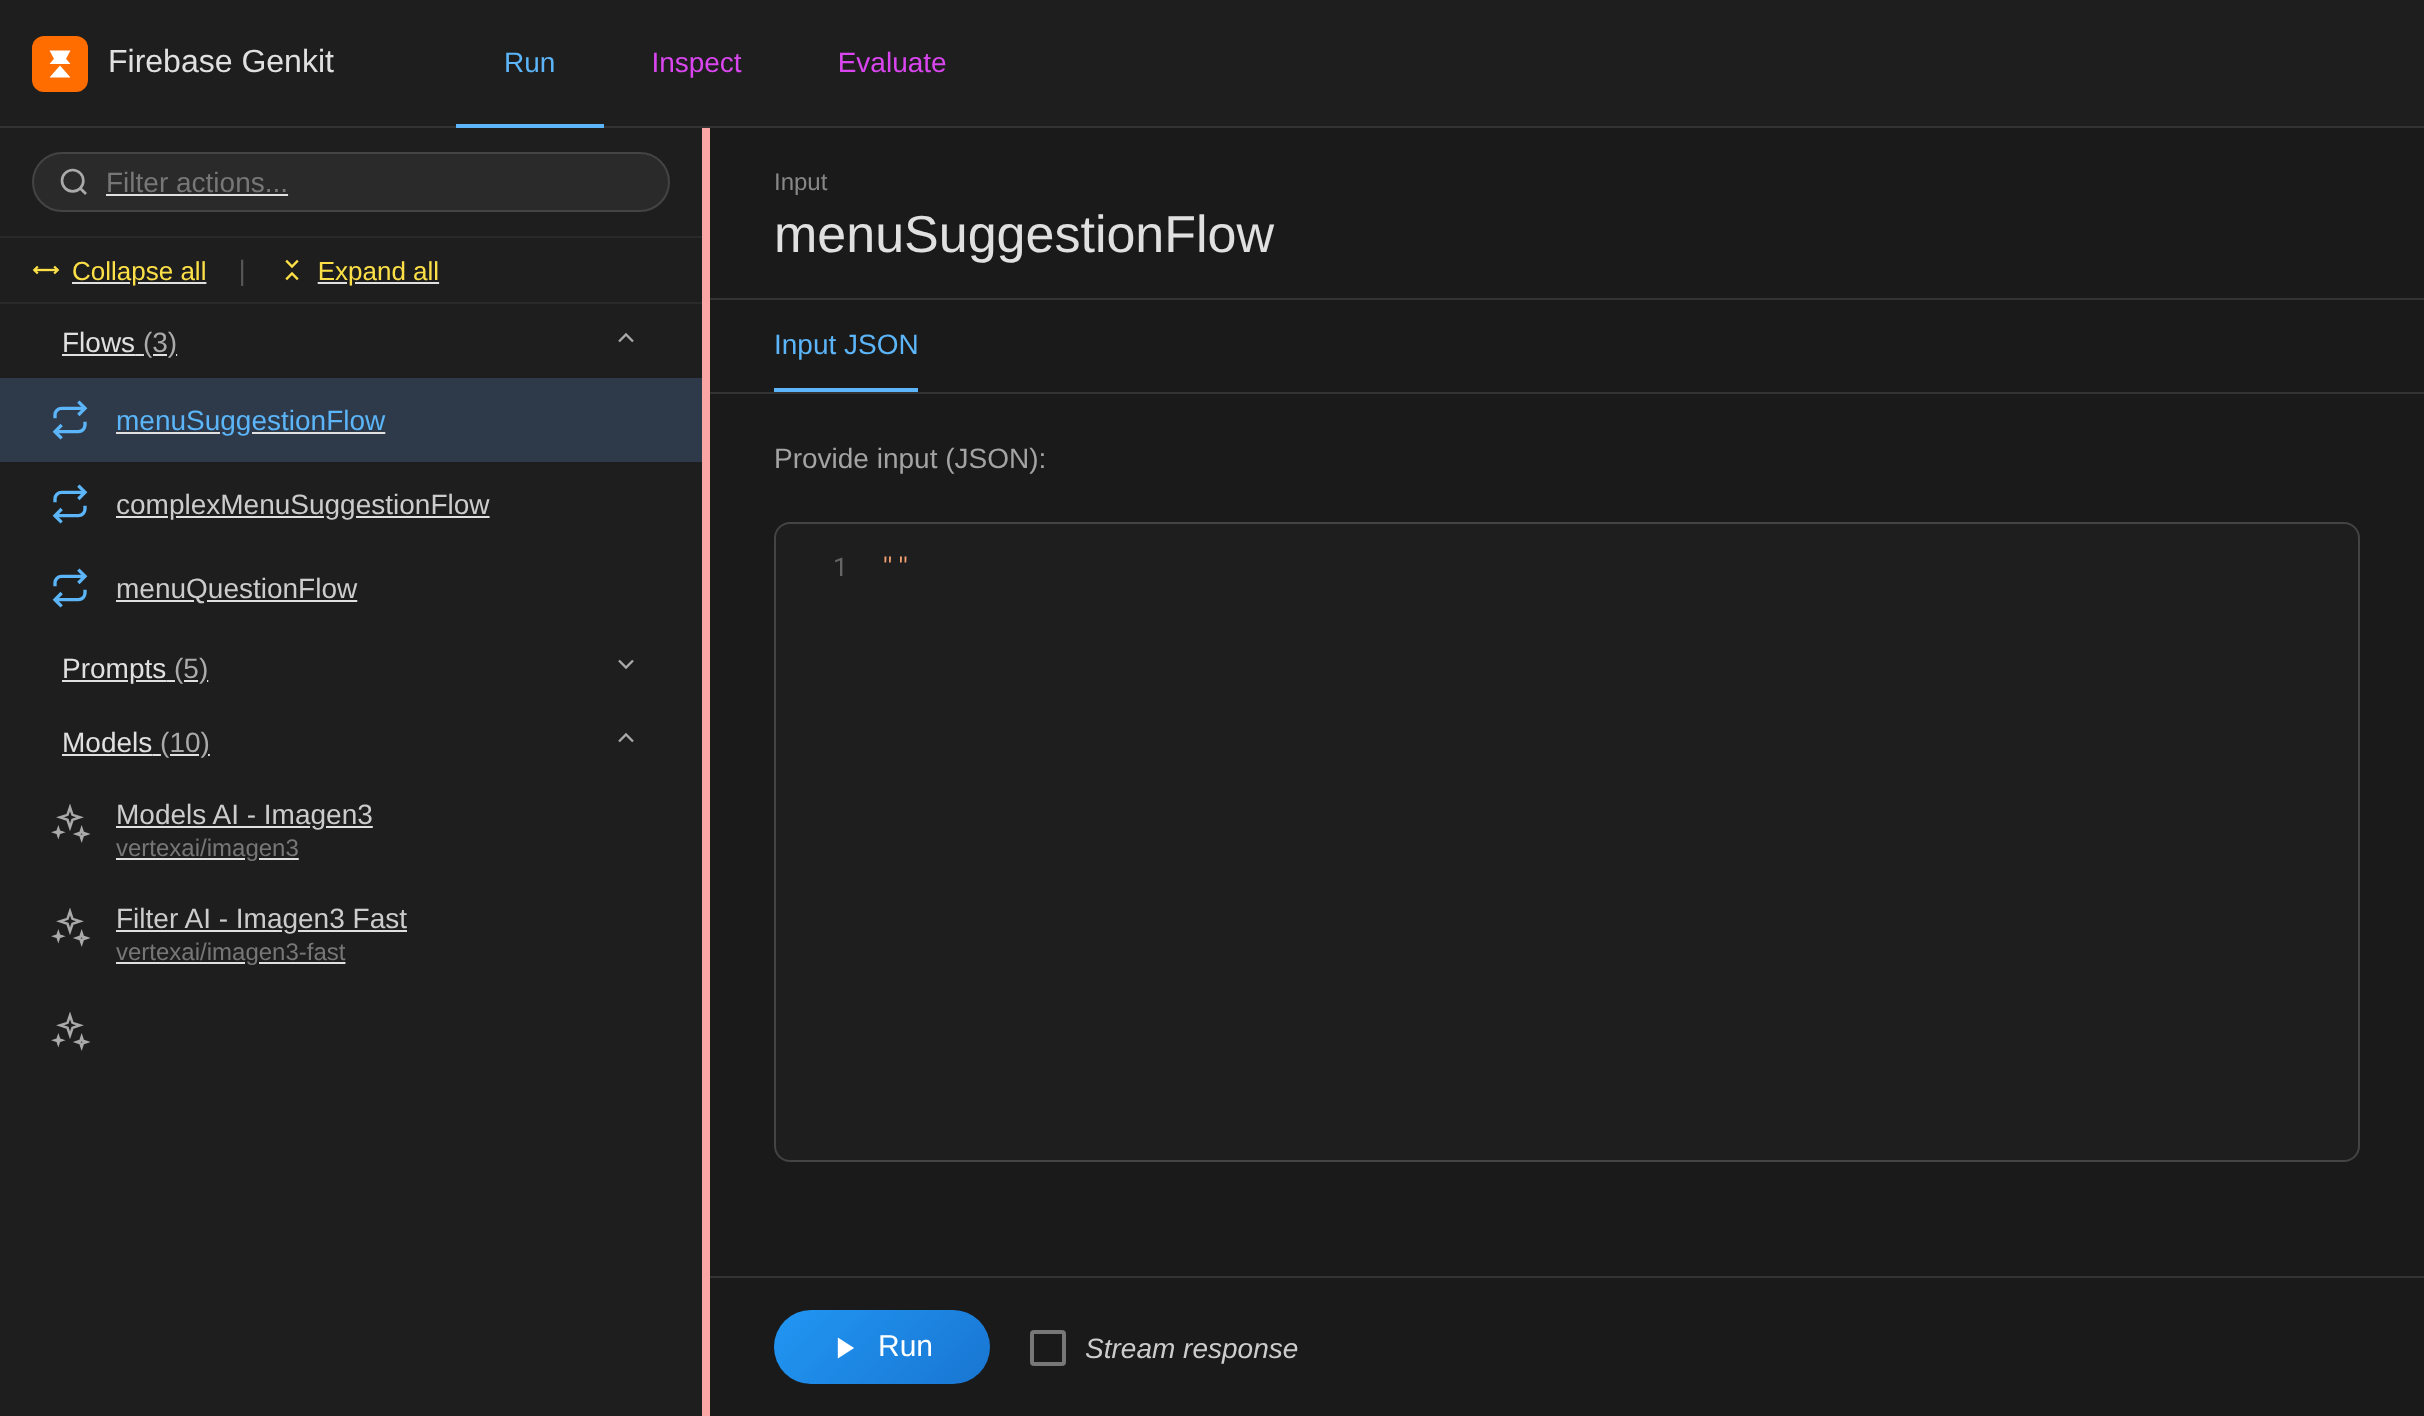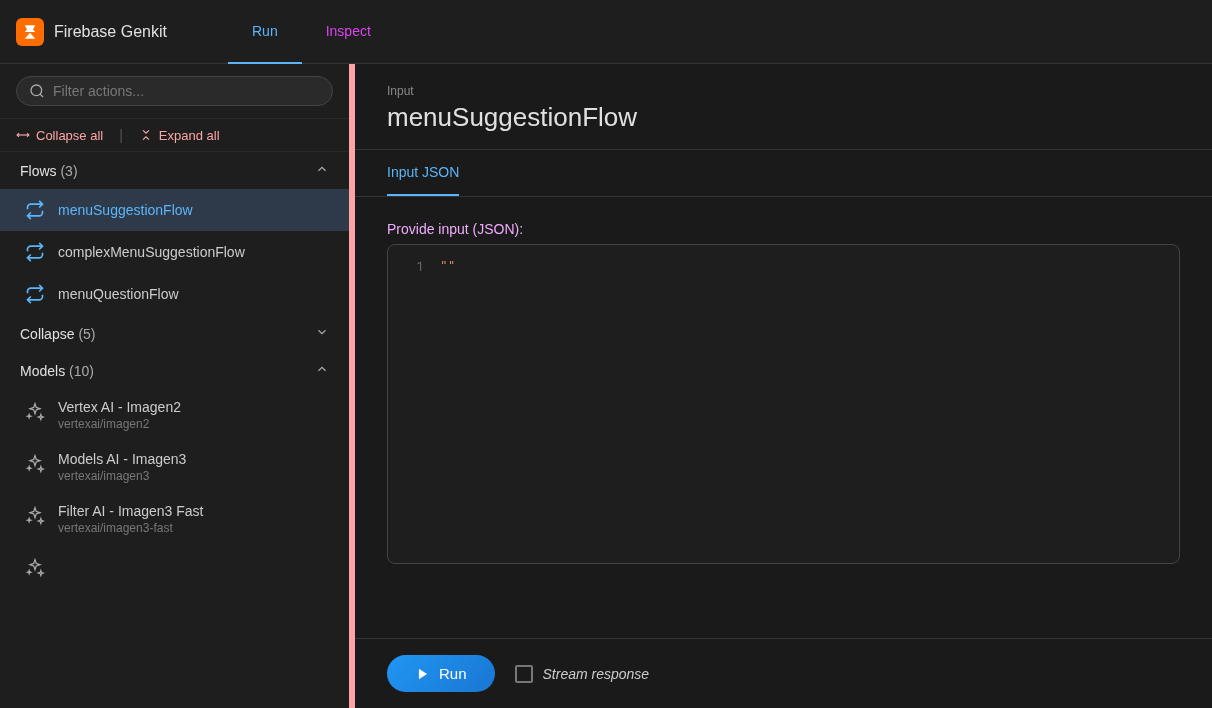"Evaluate" div.nav-tab { html: none -> <div> <span>Evaluate</span> </div> }
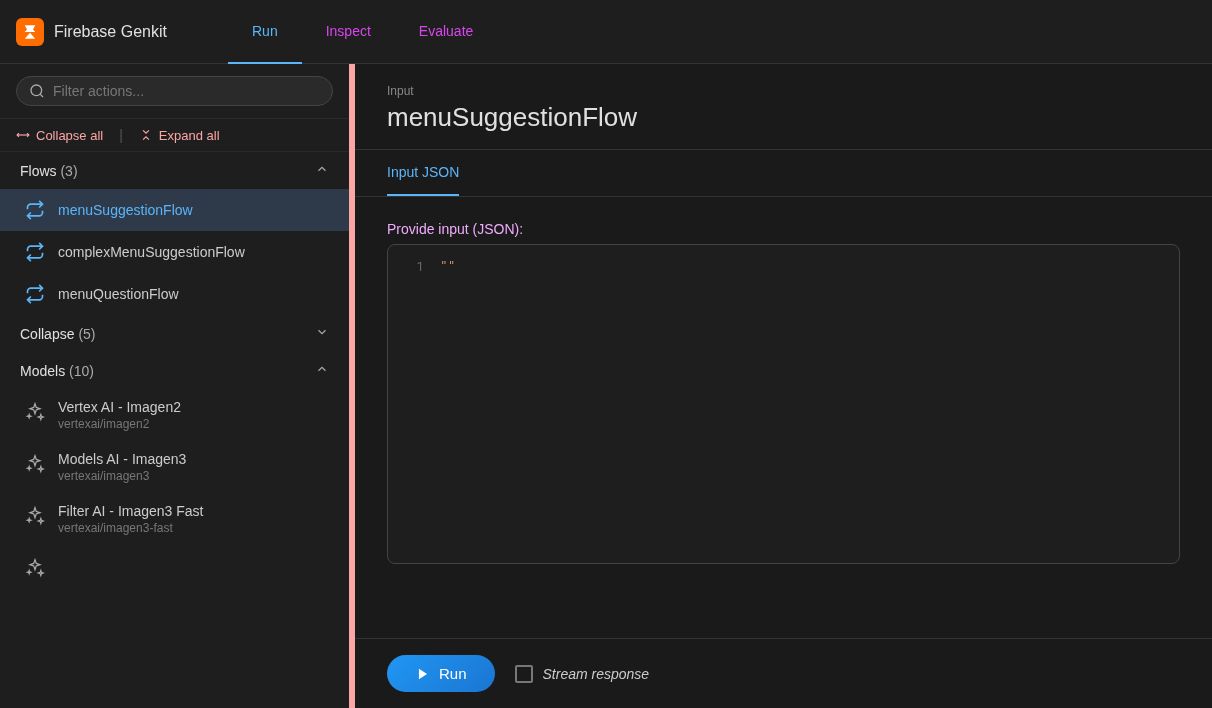"Filter actions..." .sidebar { border-right: 6px solid #fca5a5 -> 4px solid #fca5a5; text-decoration: none -> underline }
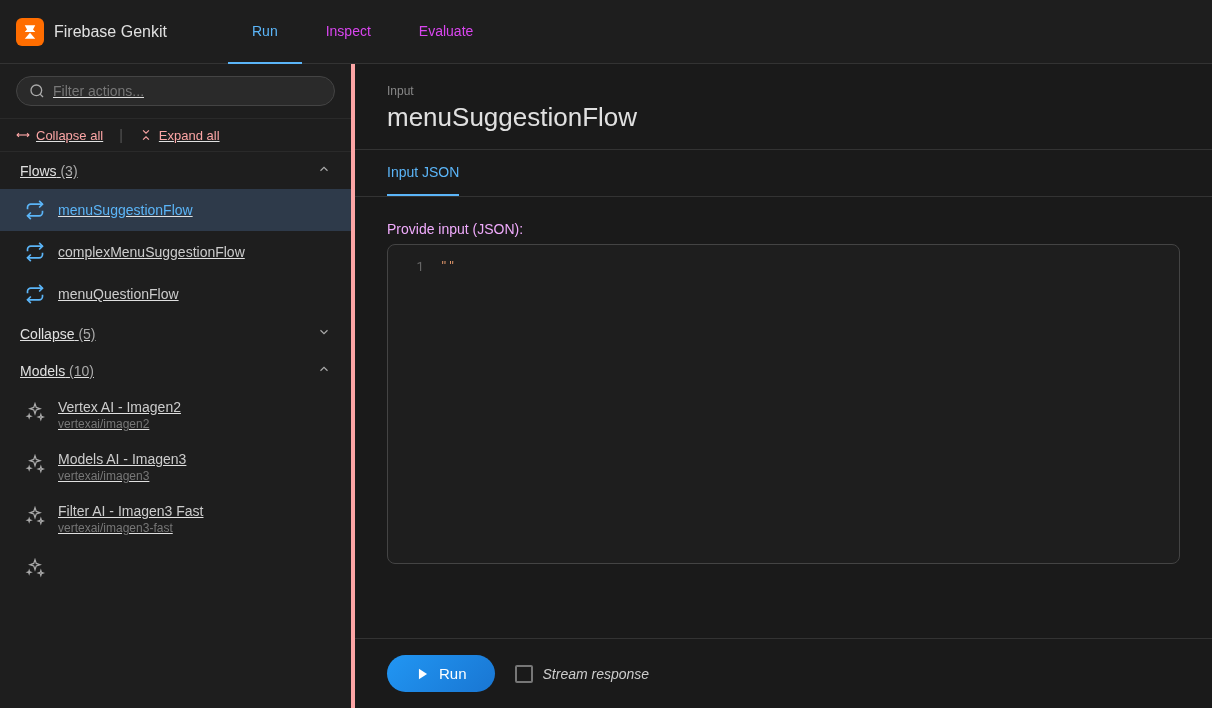"Collapse all" .collapse-expand-btn { color: #fca5a5 -> #fde047 }
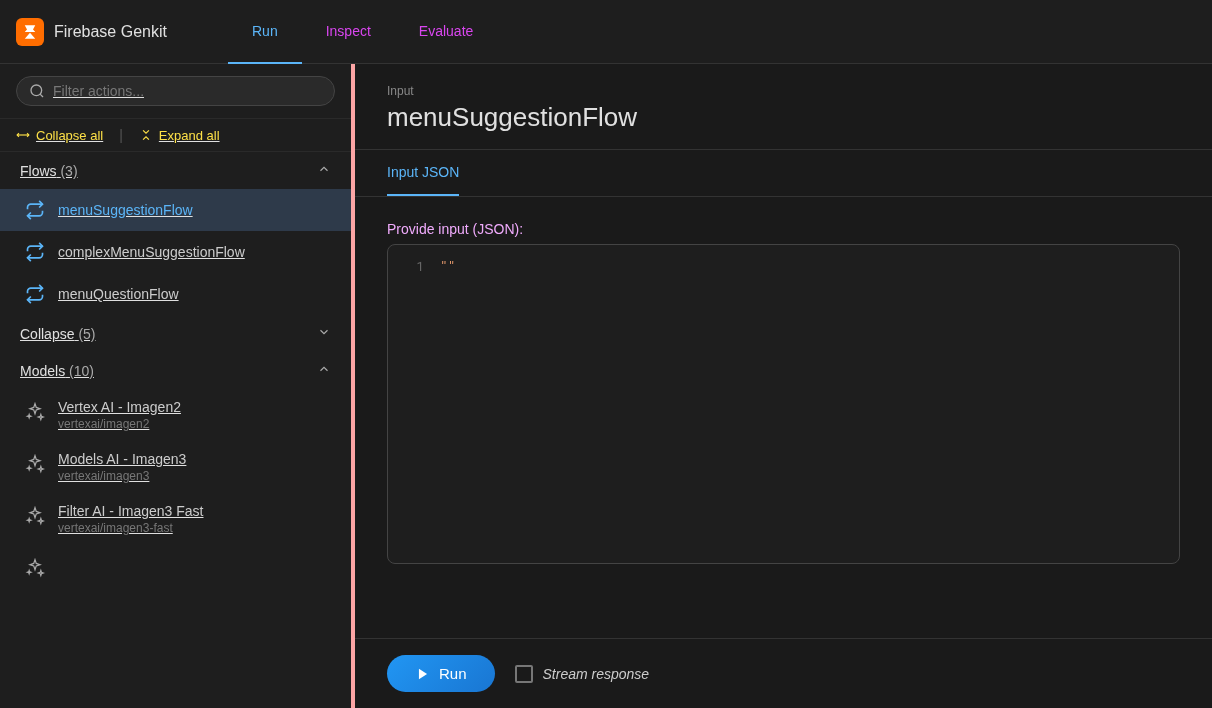"Flows (3)" .section-header { padding: 10px 20px -> 10px 31px }
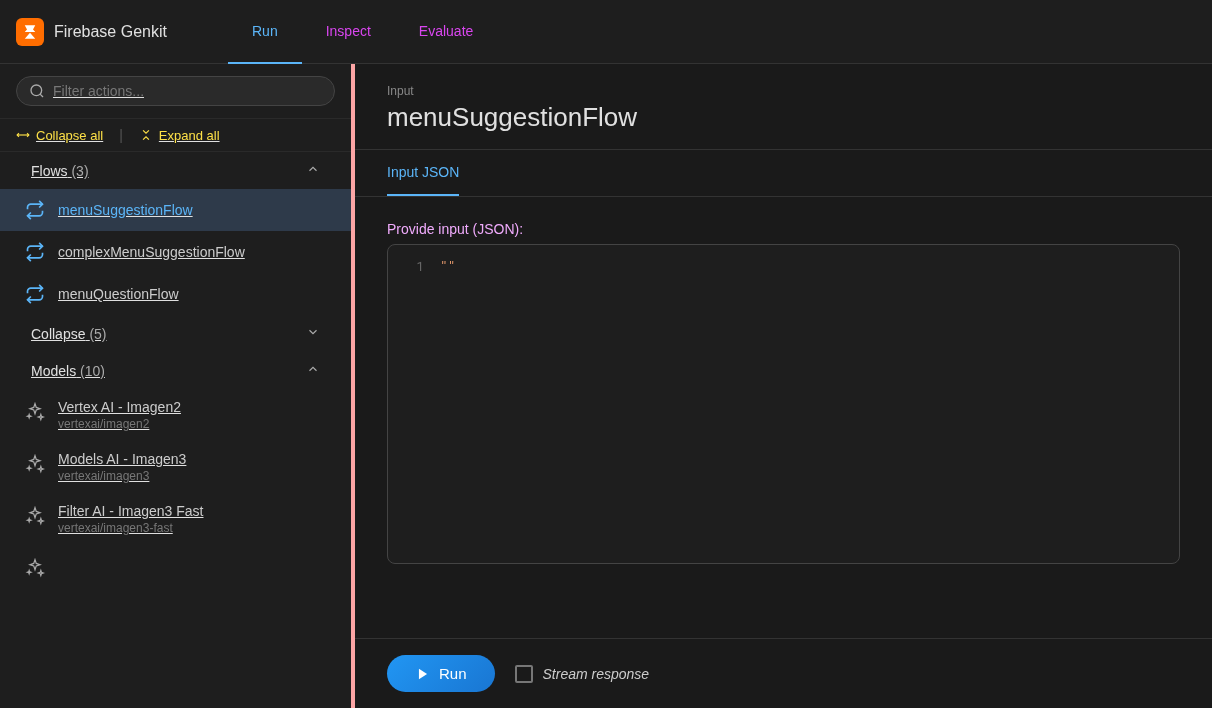"Provide input (JSON):" .provide-input-label { color: #f0abfc -> #a3a3a3; margin-bottom: 7px -> 24px }
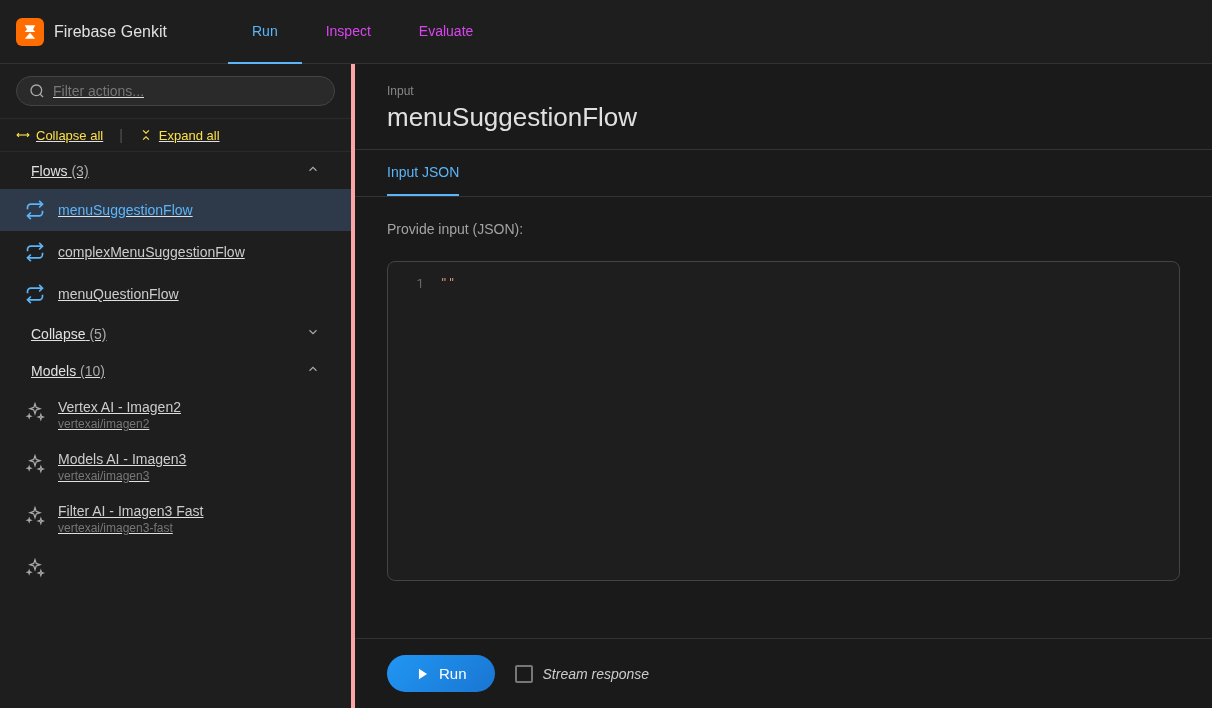"Collapse" span { text: Collapse -> Prompts }
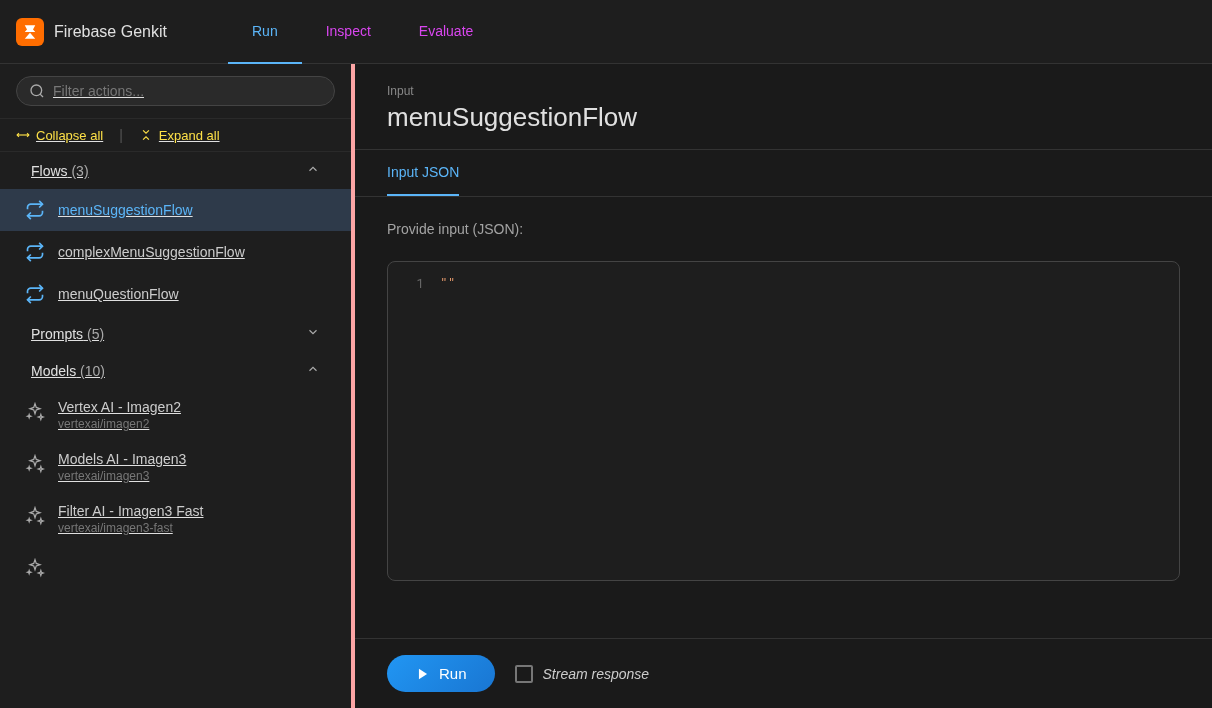"Vertex AI - Imagen2" div.model-item { html: <div> <span> <svg> <path></path> <path></path> <path></path> </svg> </span> <div> <span>Vertex AI - Imagen2</span> <span>vertexai/imagen2</span> </div> </div> -> none }
